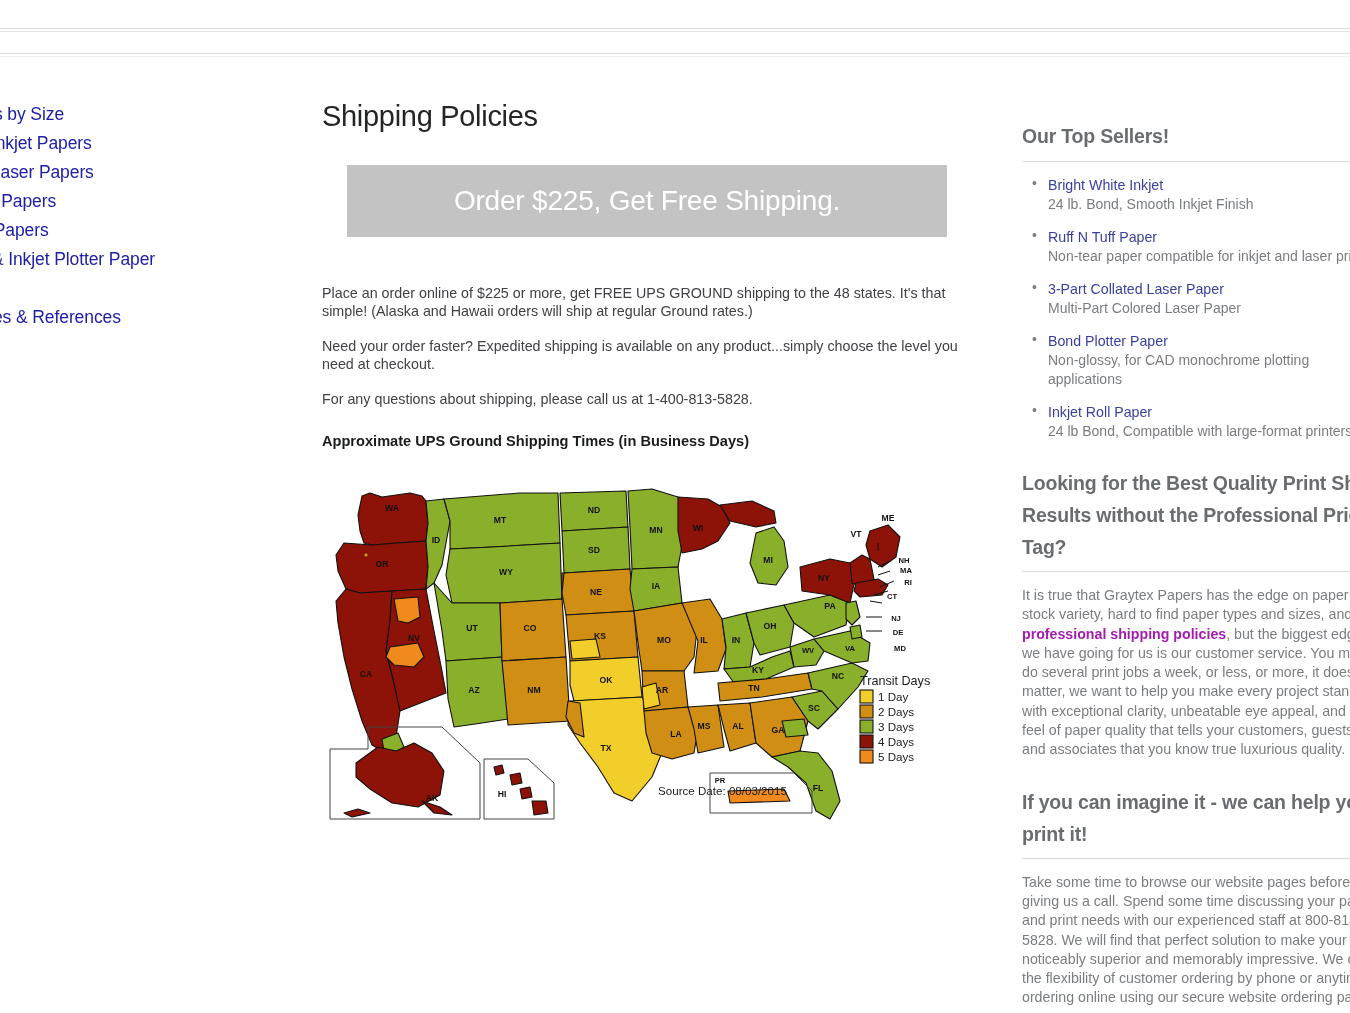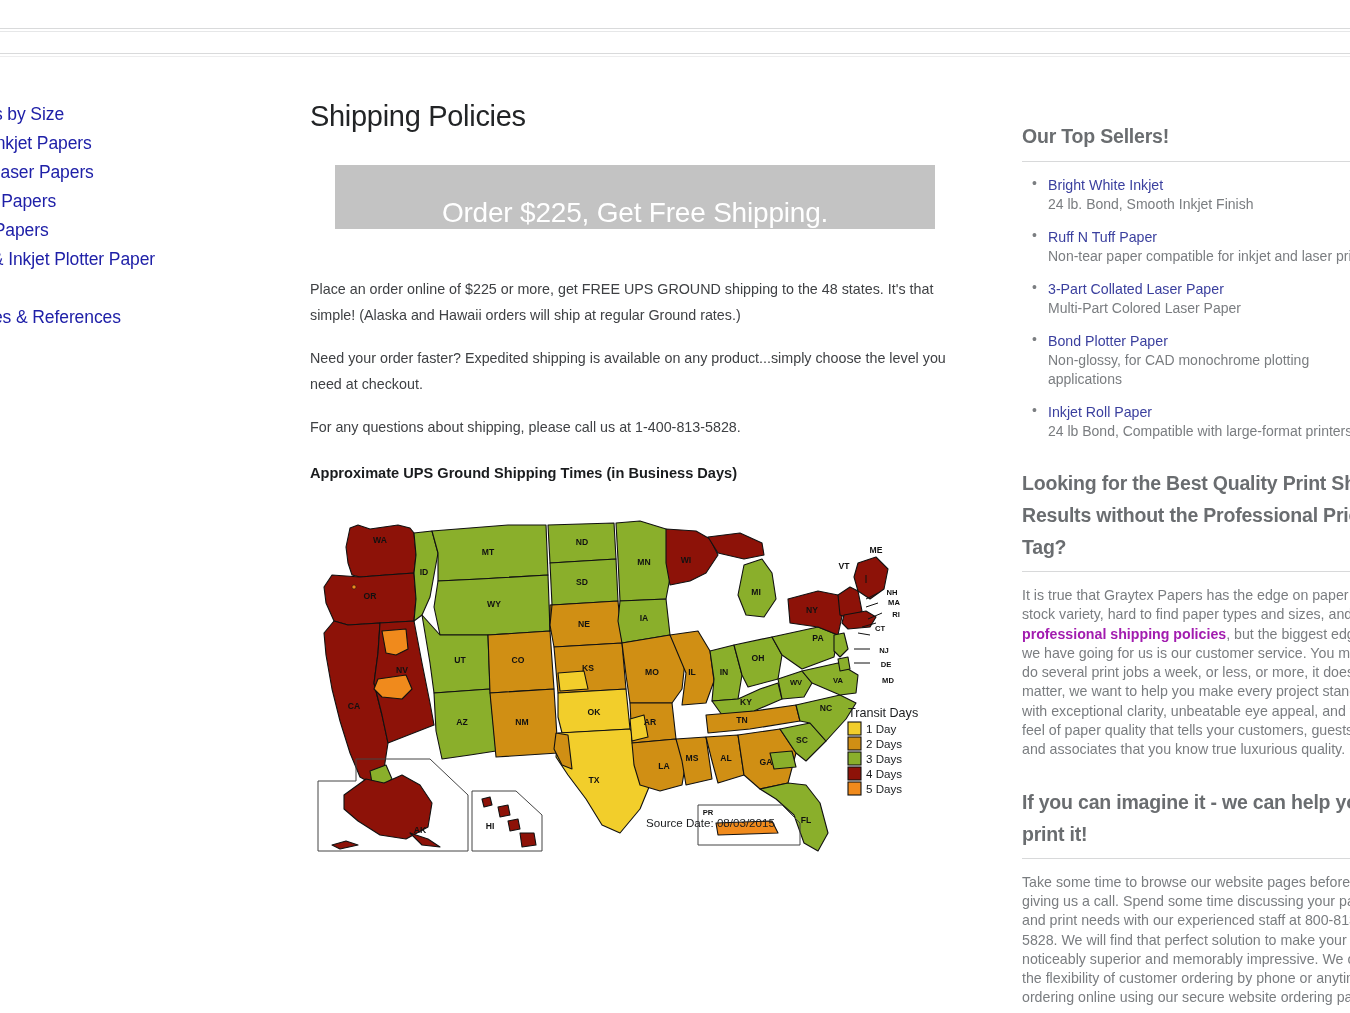"Shipping Policies" #center { left: 310px -> 322px }
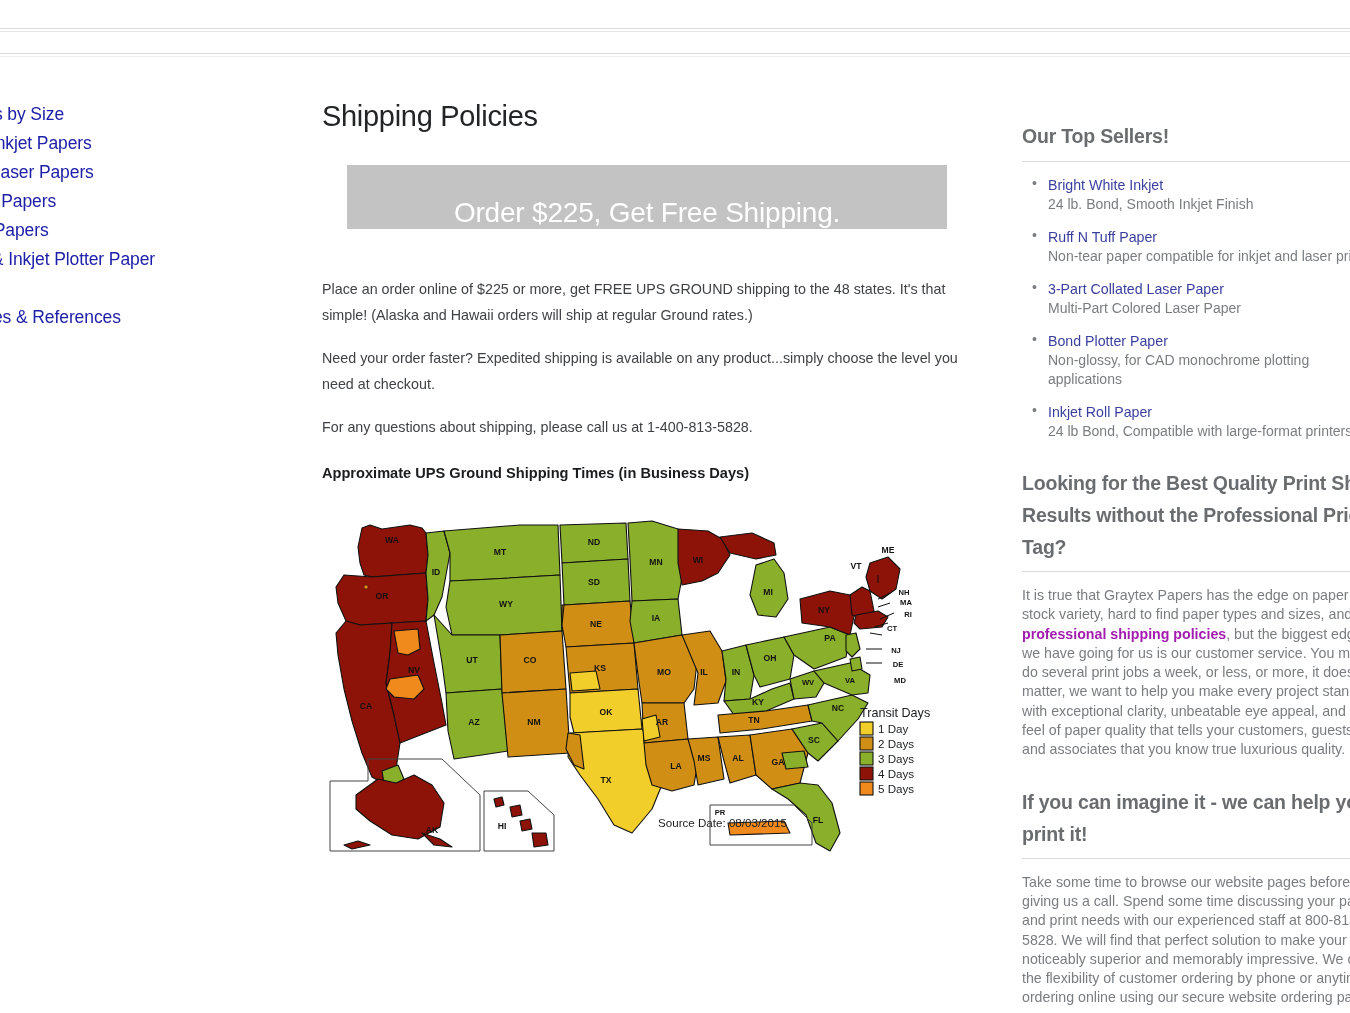"Order $225, Get Free Shipping." #promo-banner { align-items: flex-end -> center; height: 64px -> 72px }
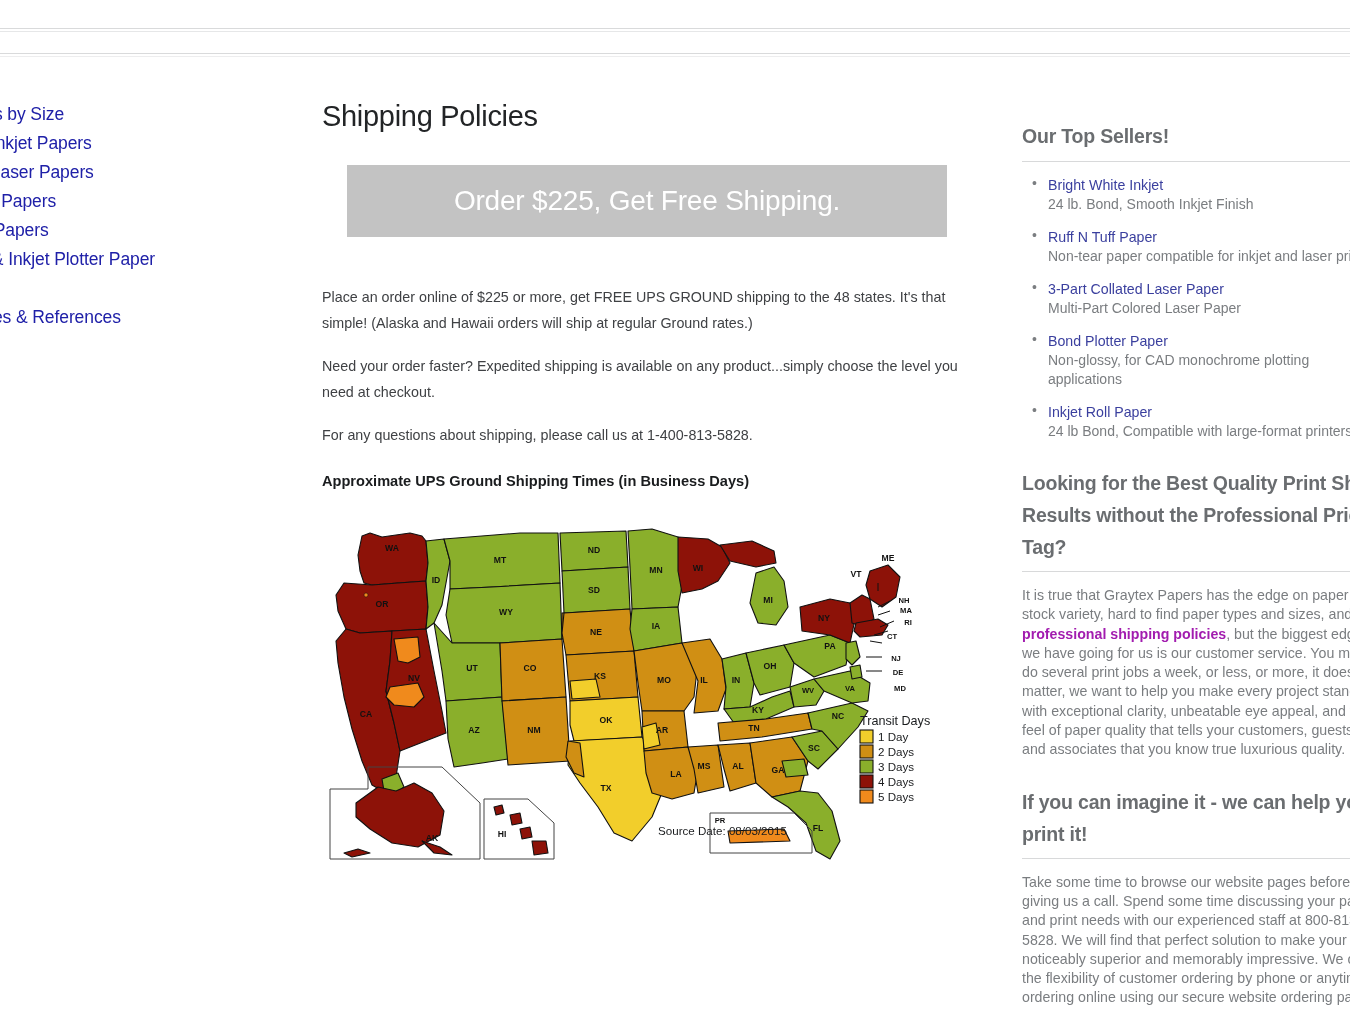"Place an order online of" .para { line-height: 26px -> 18px }
